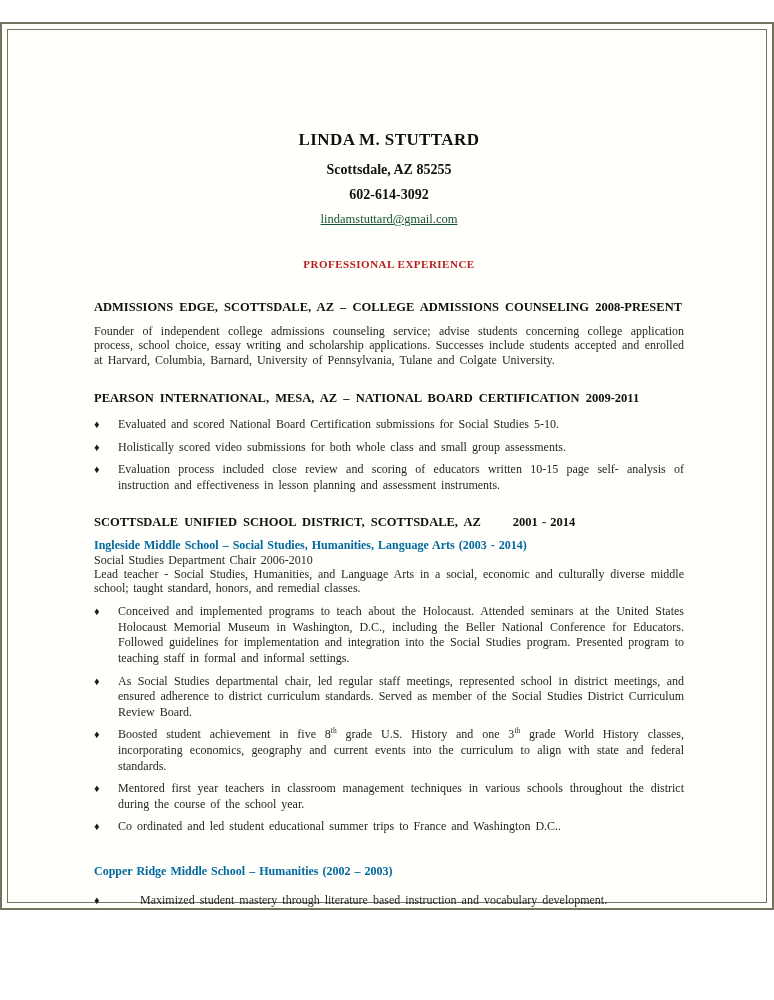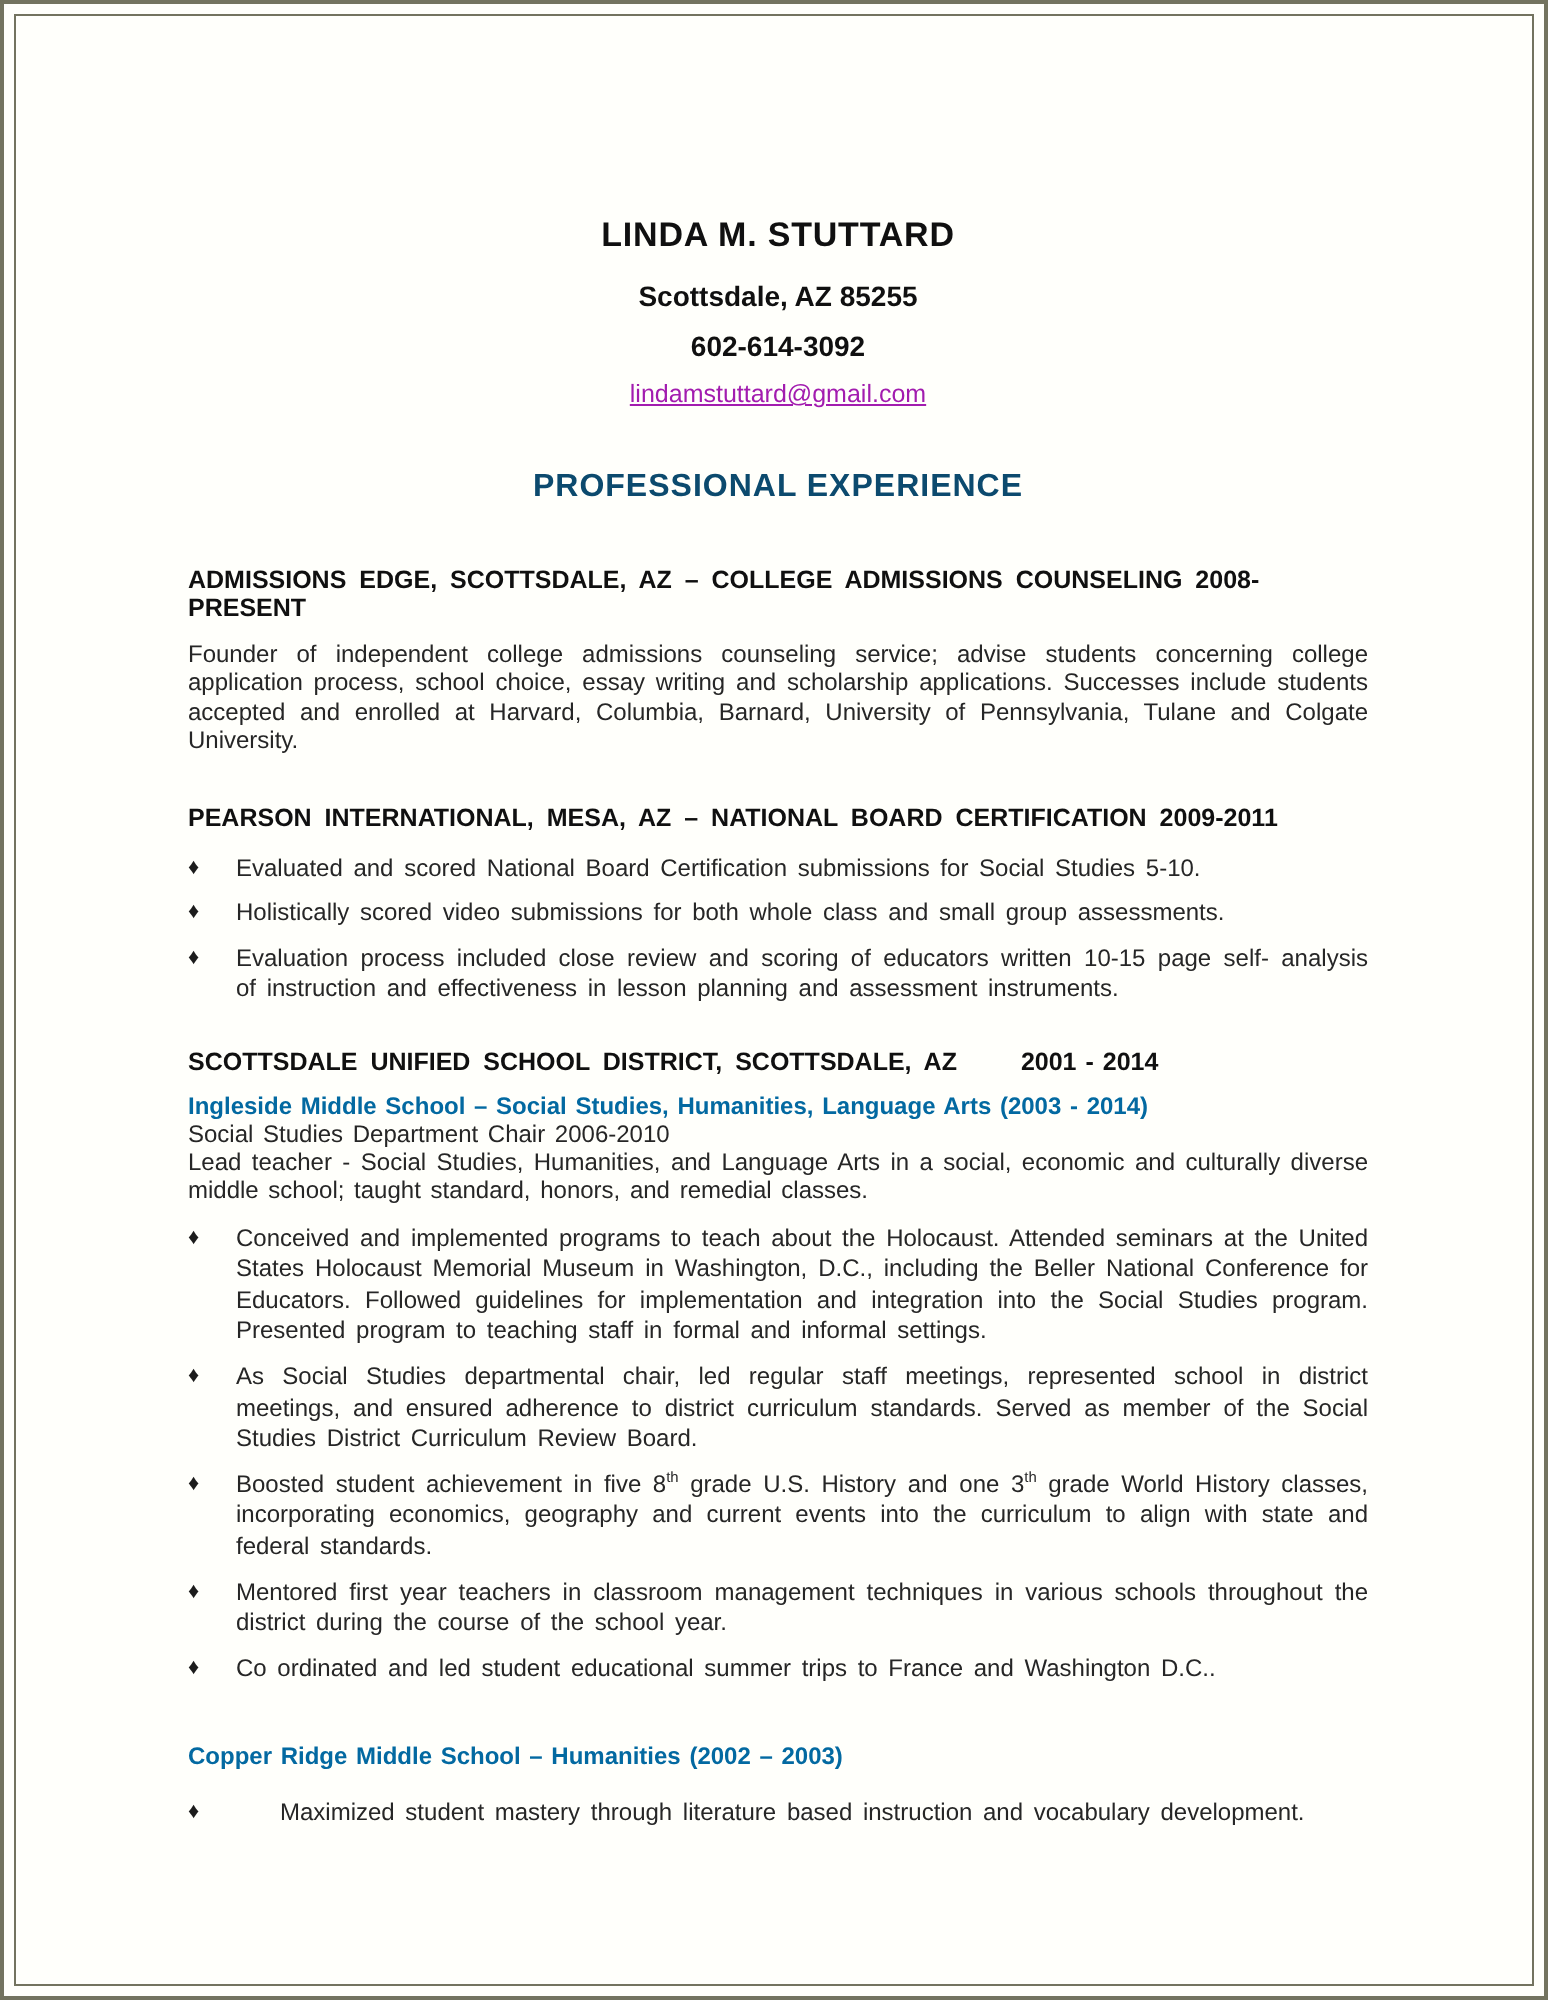"LINDA M. STUTTARD" .page { font-family: Liberation Sans, sans-serif -> Liberation Serif, serif; height: 1000px -> 888px; margin-top: none -> 22px }
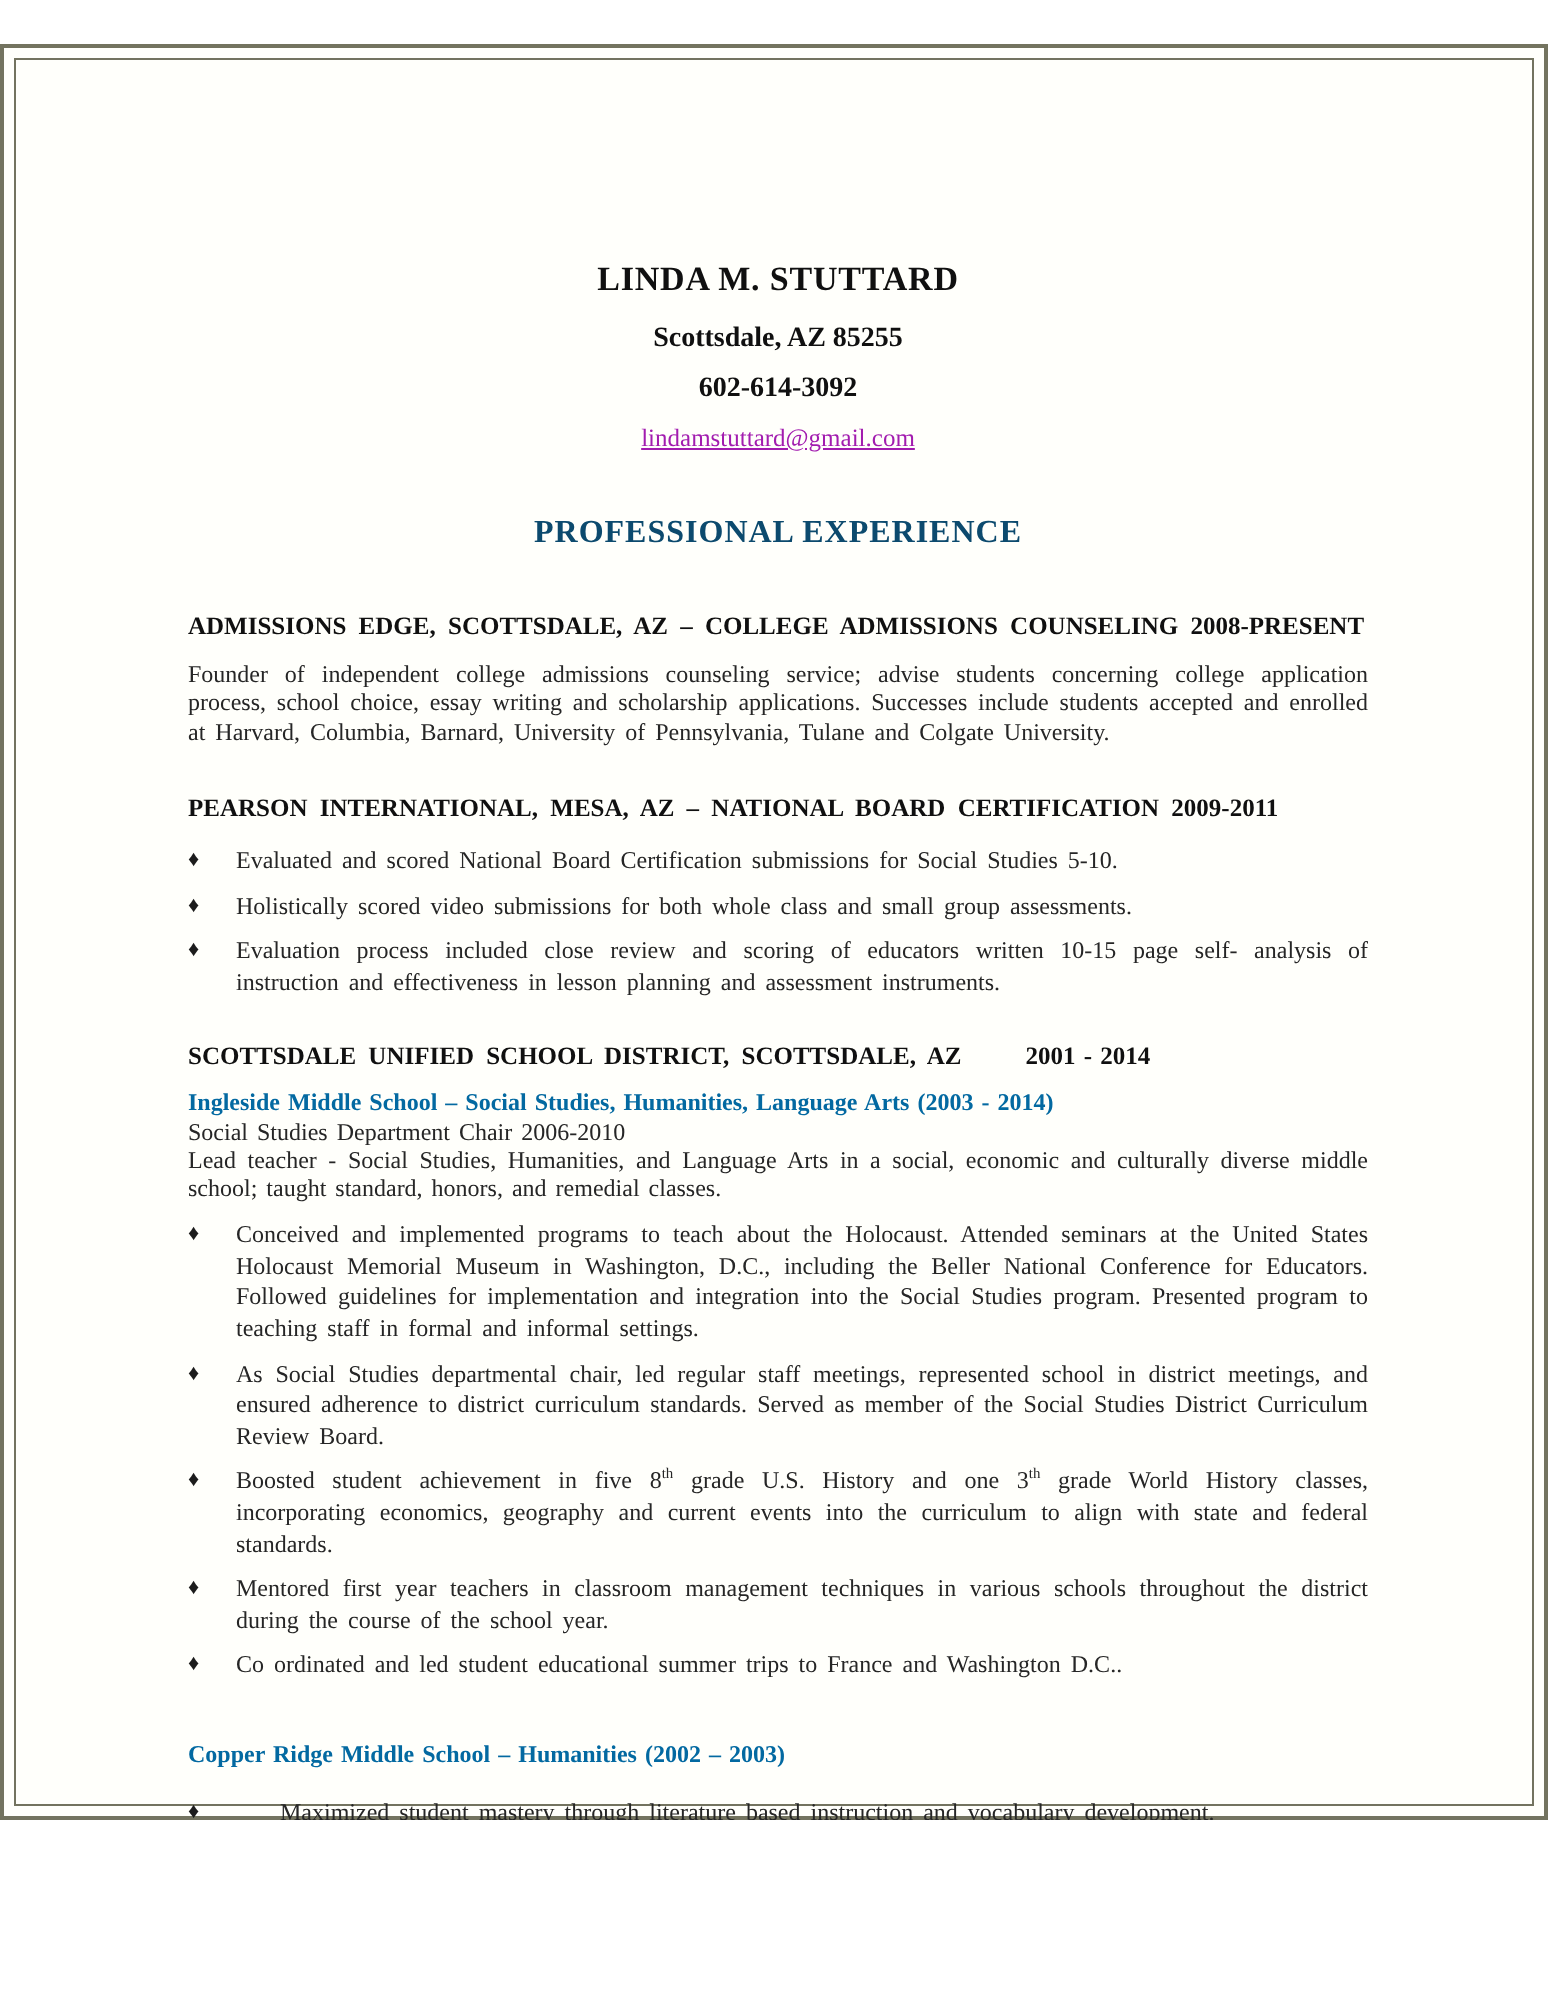"lindamstuttard@gmail.com" .email-link { color: #a21caf -> #14532d }
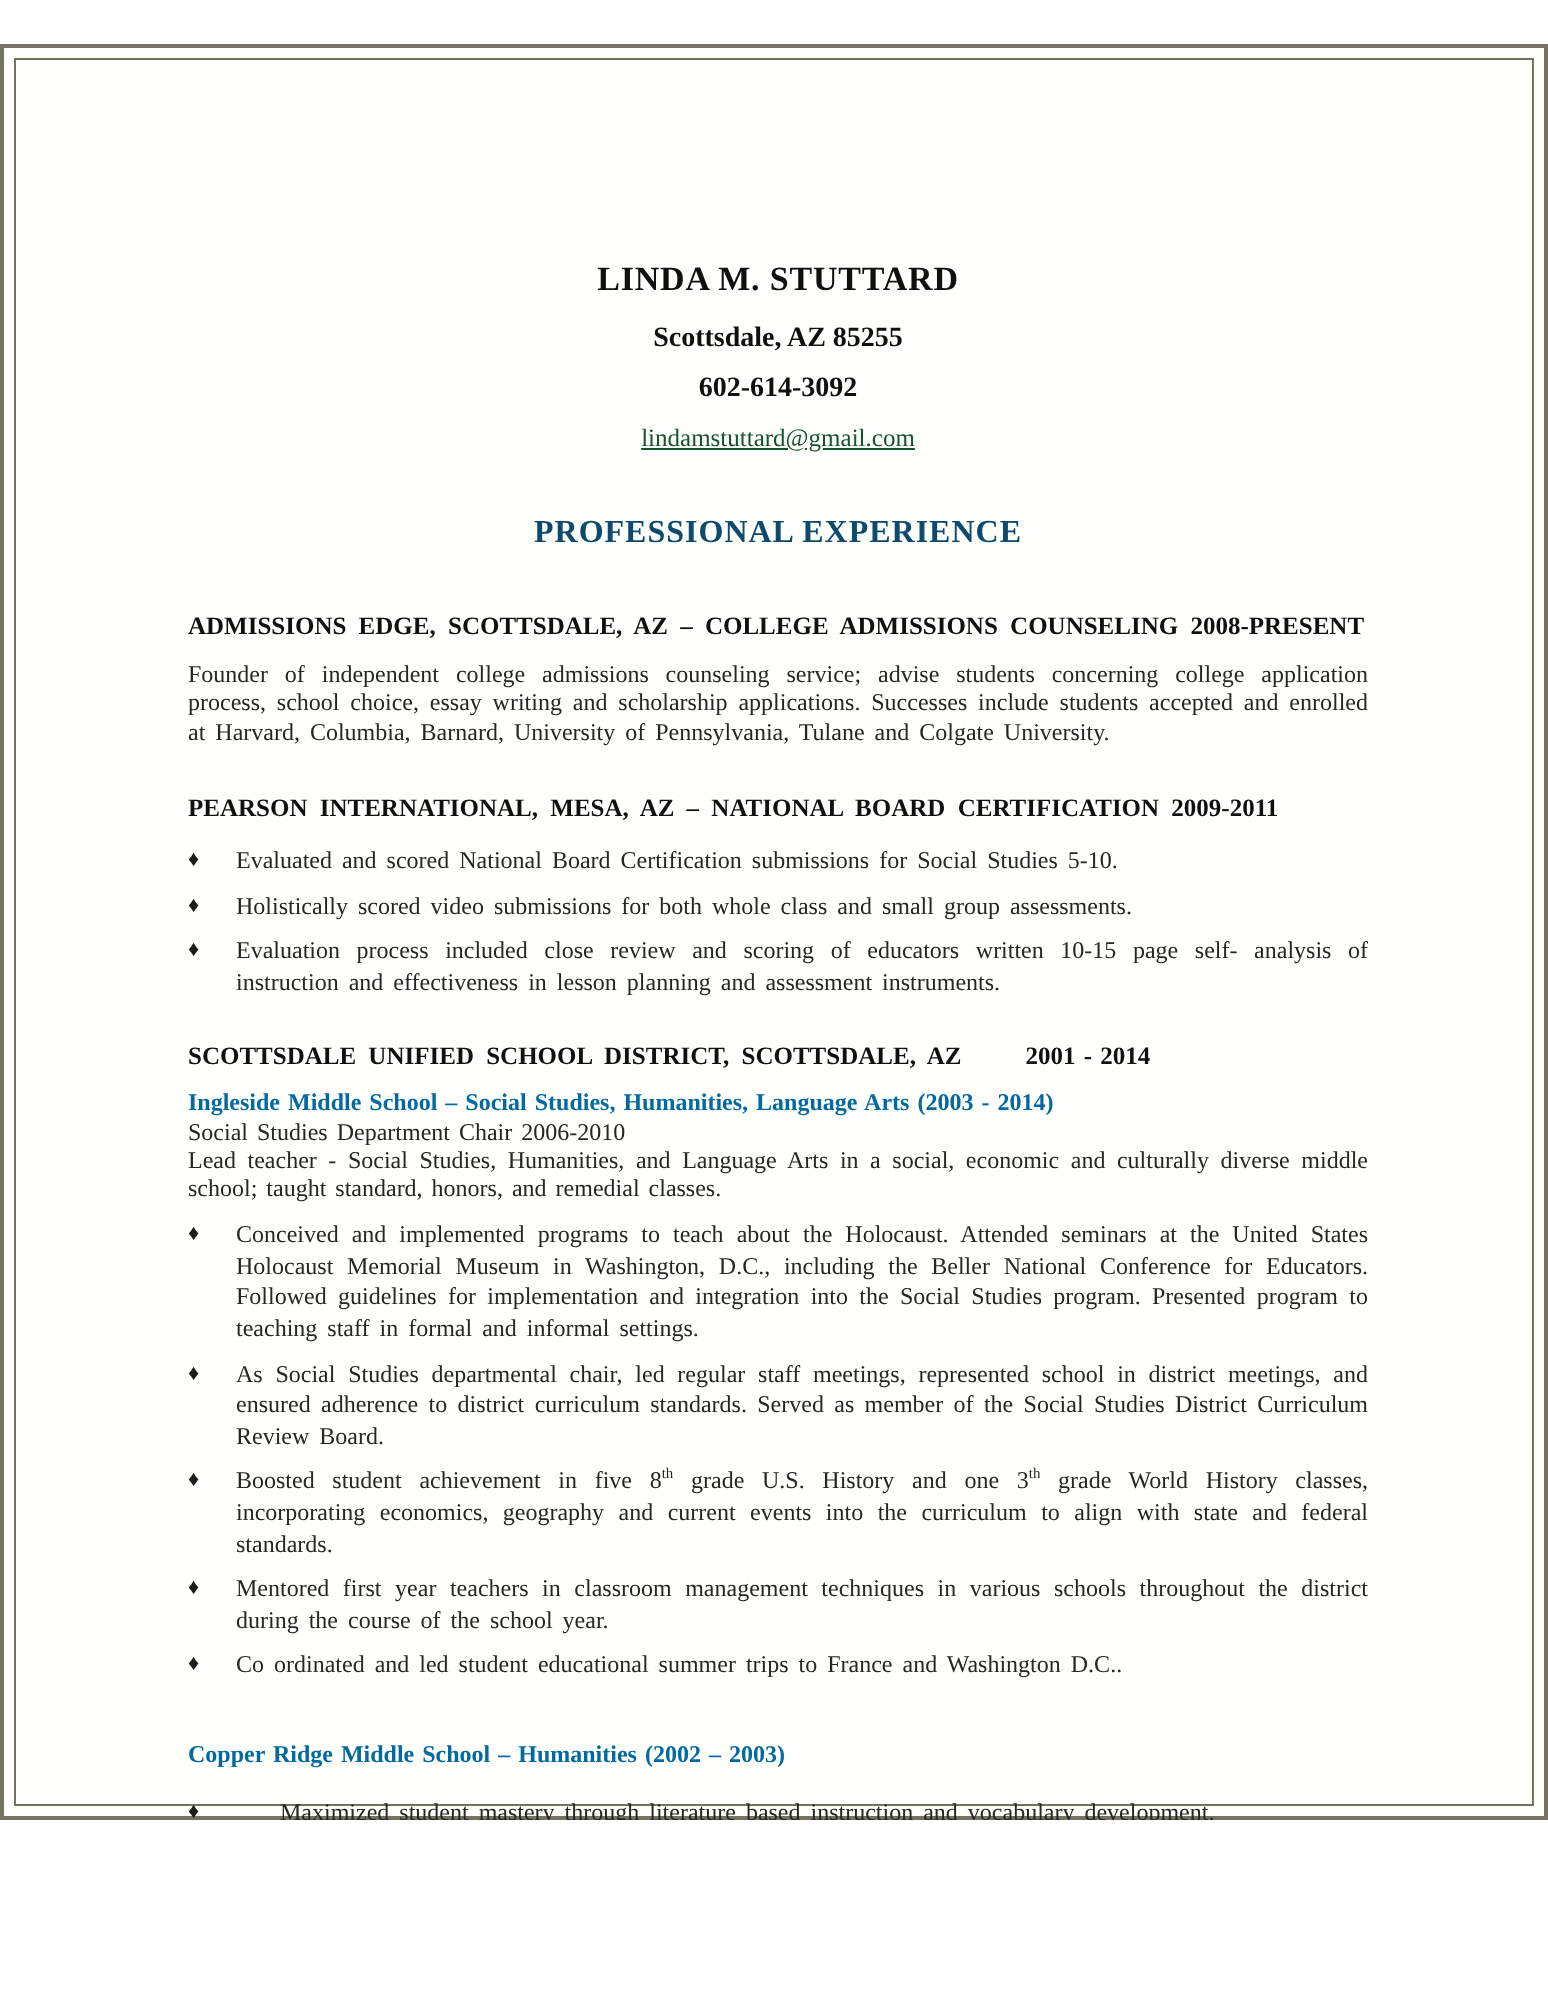"PROFESSIONAL EXPERIENCE" .doc-title { color: #0c4a6e -> #b91c1c; font-size: 16px -> 11px }
